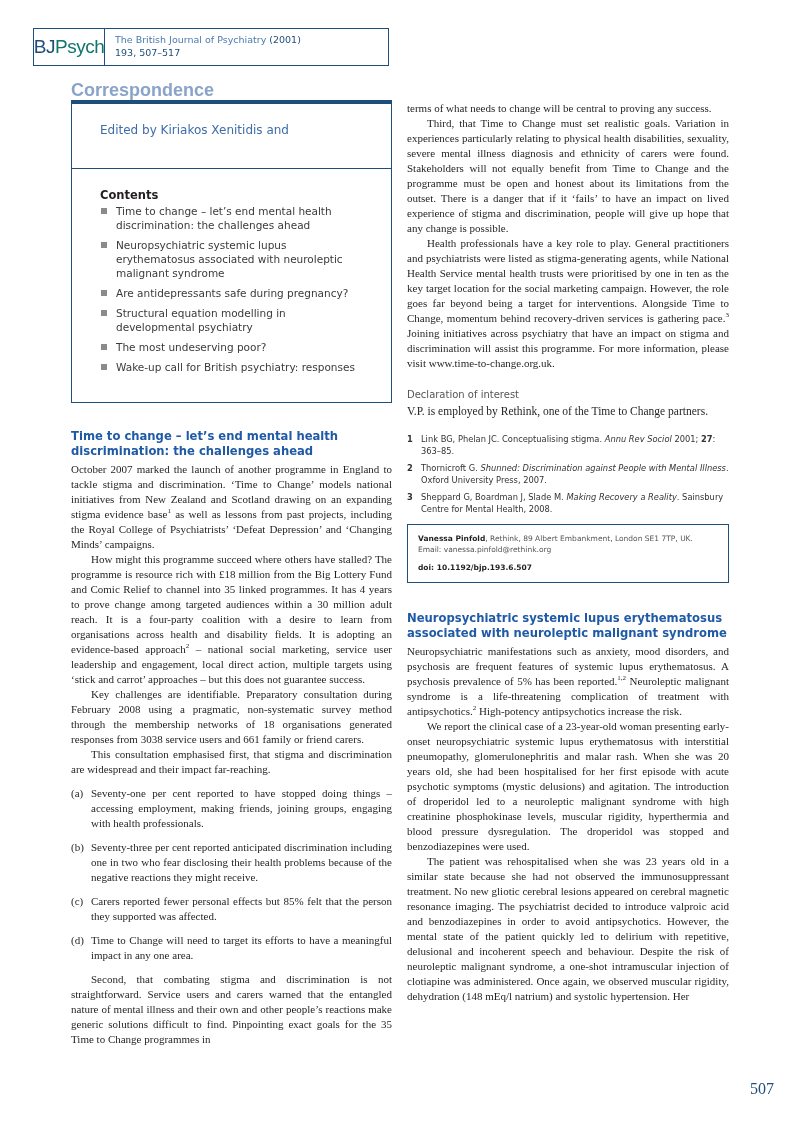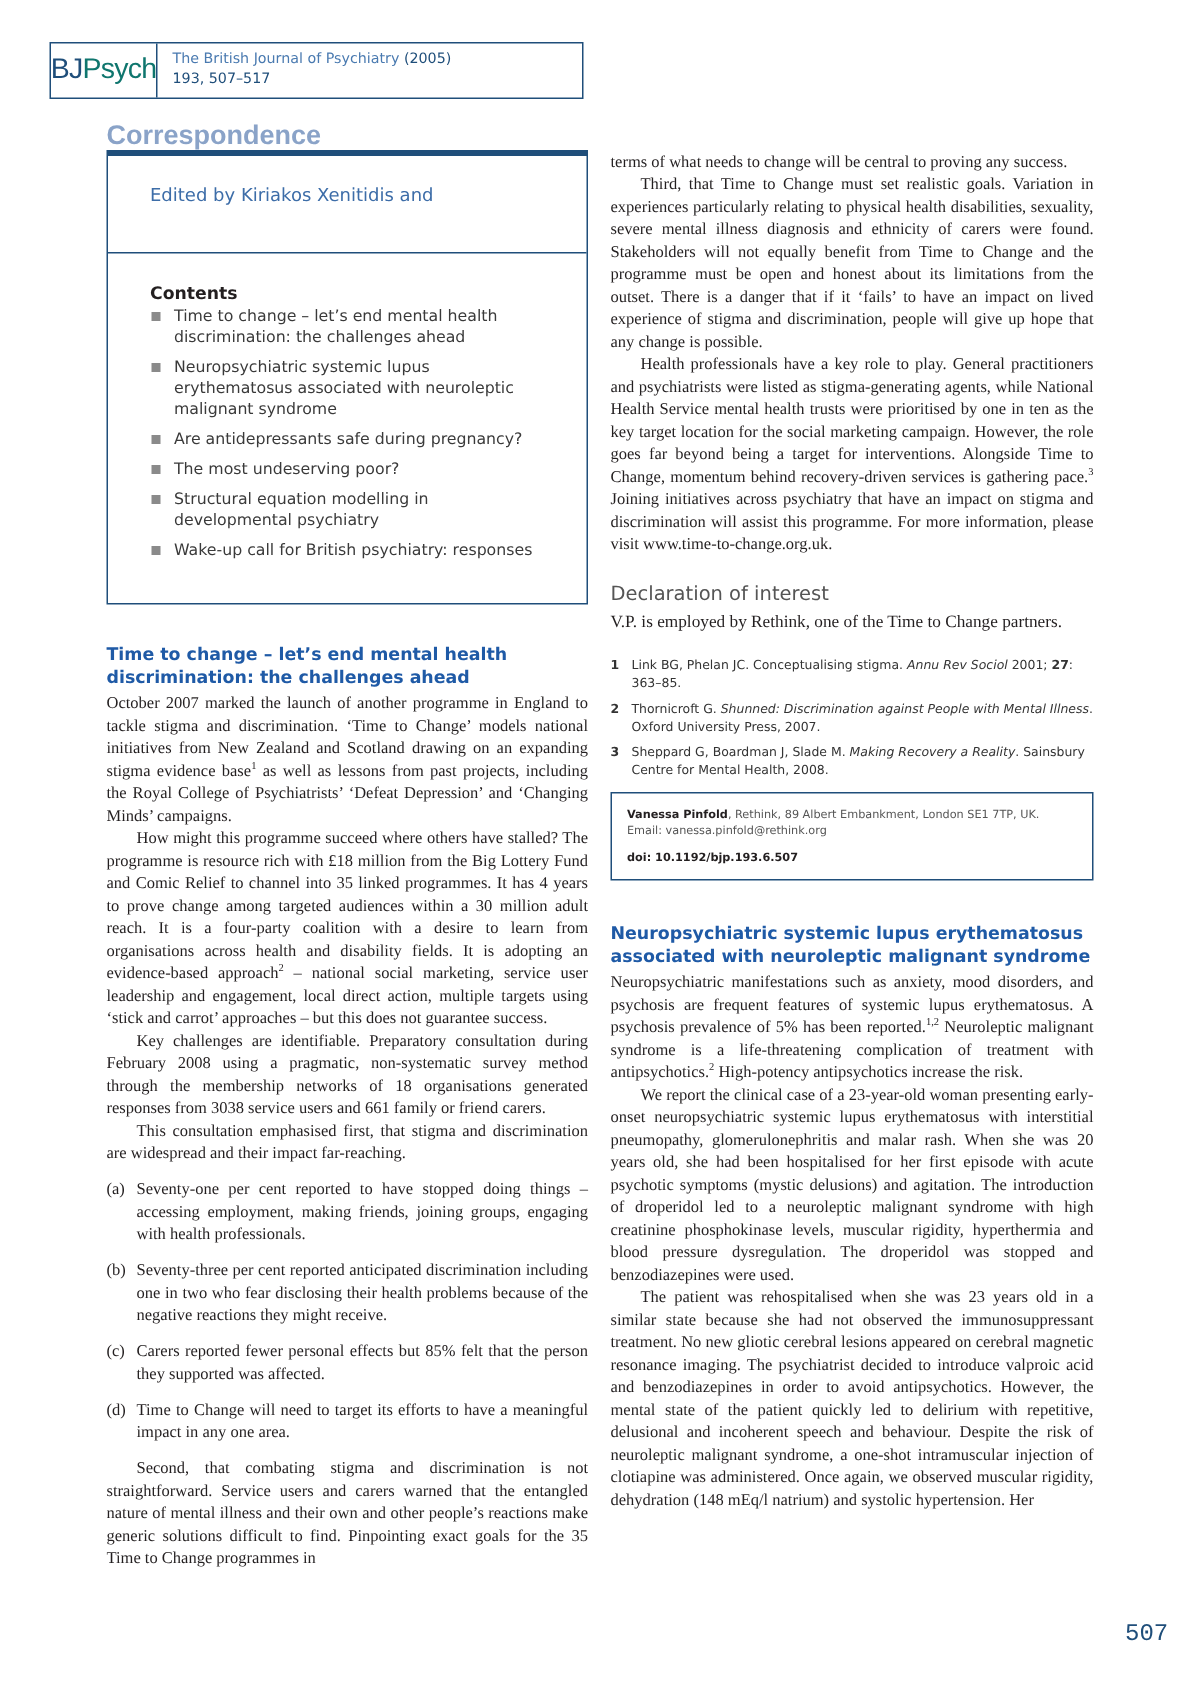"(2005)" span.year { text: 2005 -> 2001 }
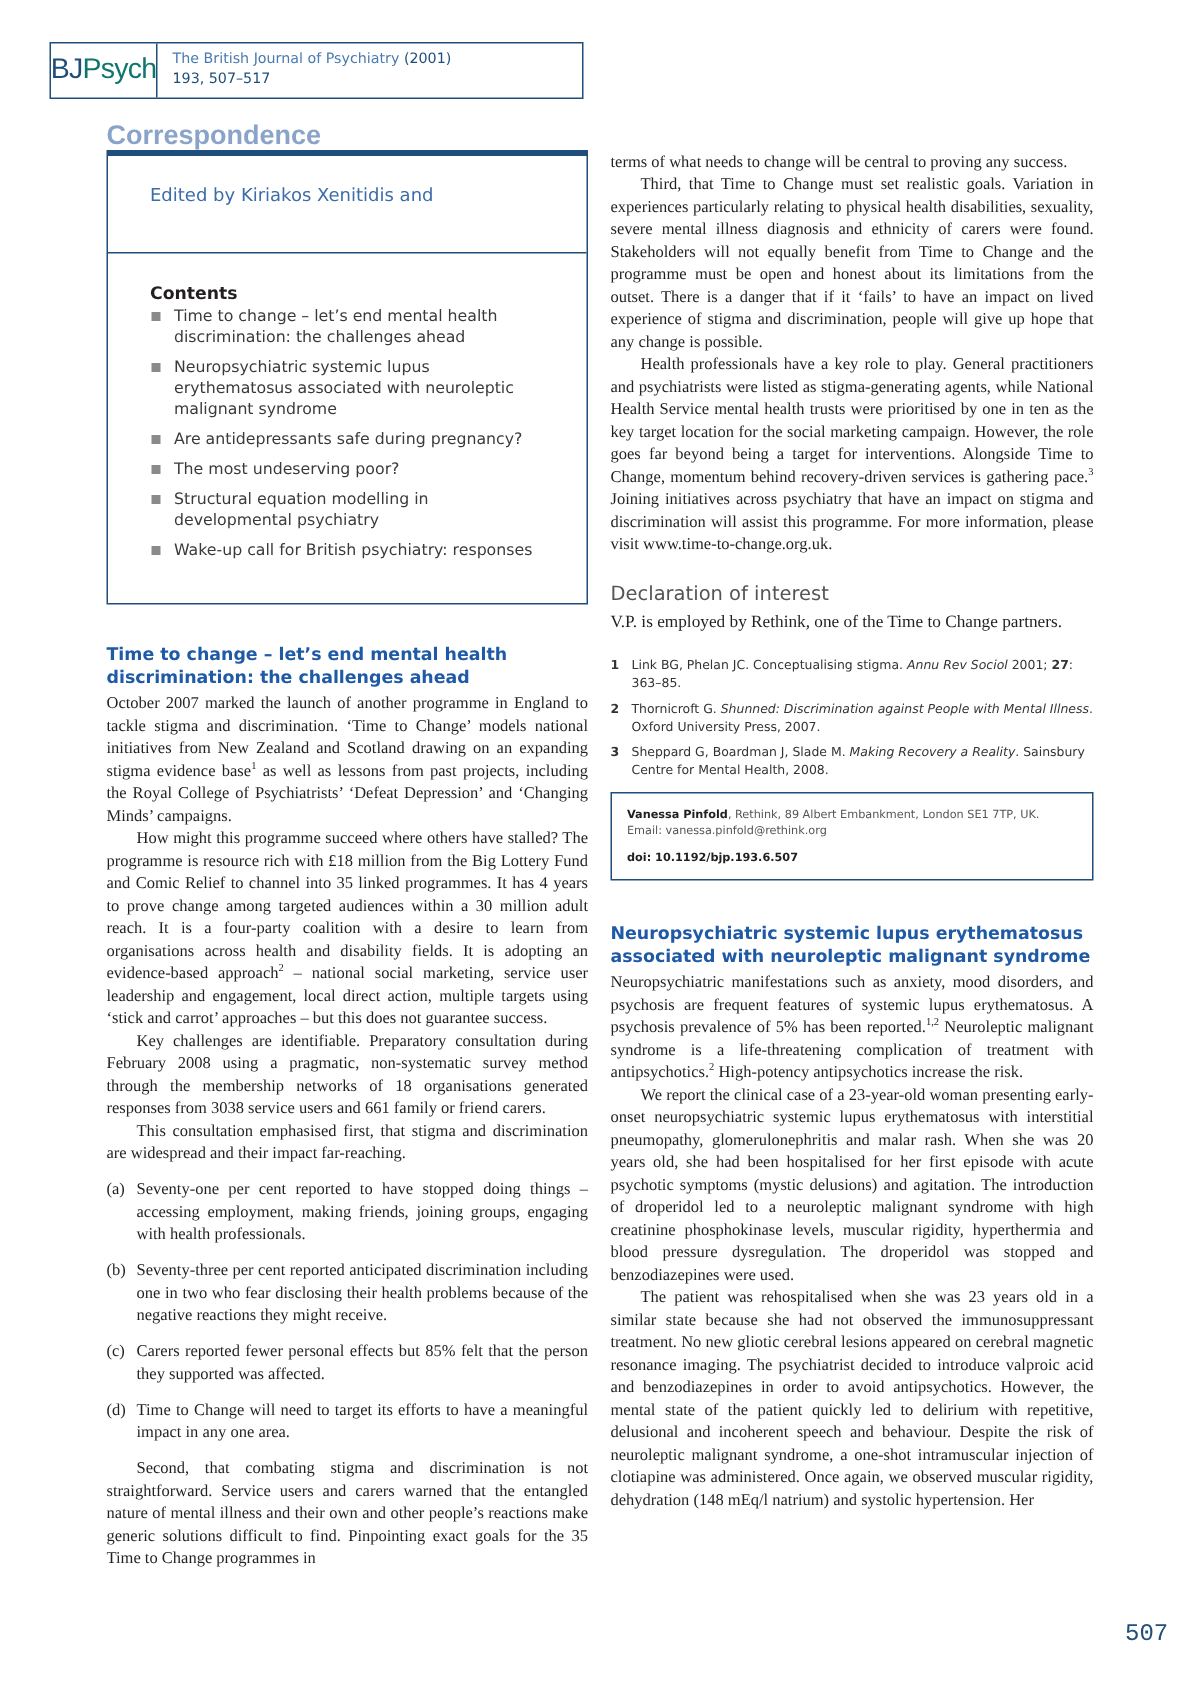"The most undeserving poor?" li { order: before "Structural equation modelling in" -> after "Structural equation modelling in" }
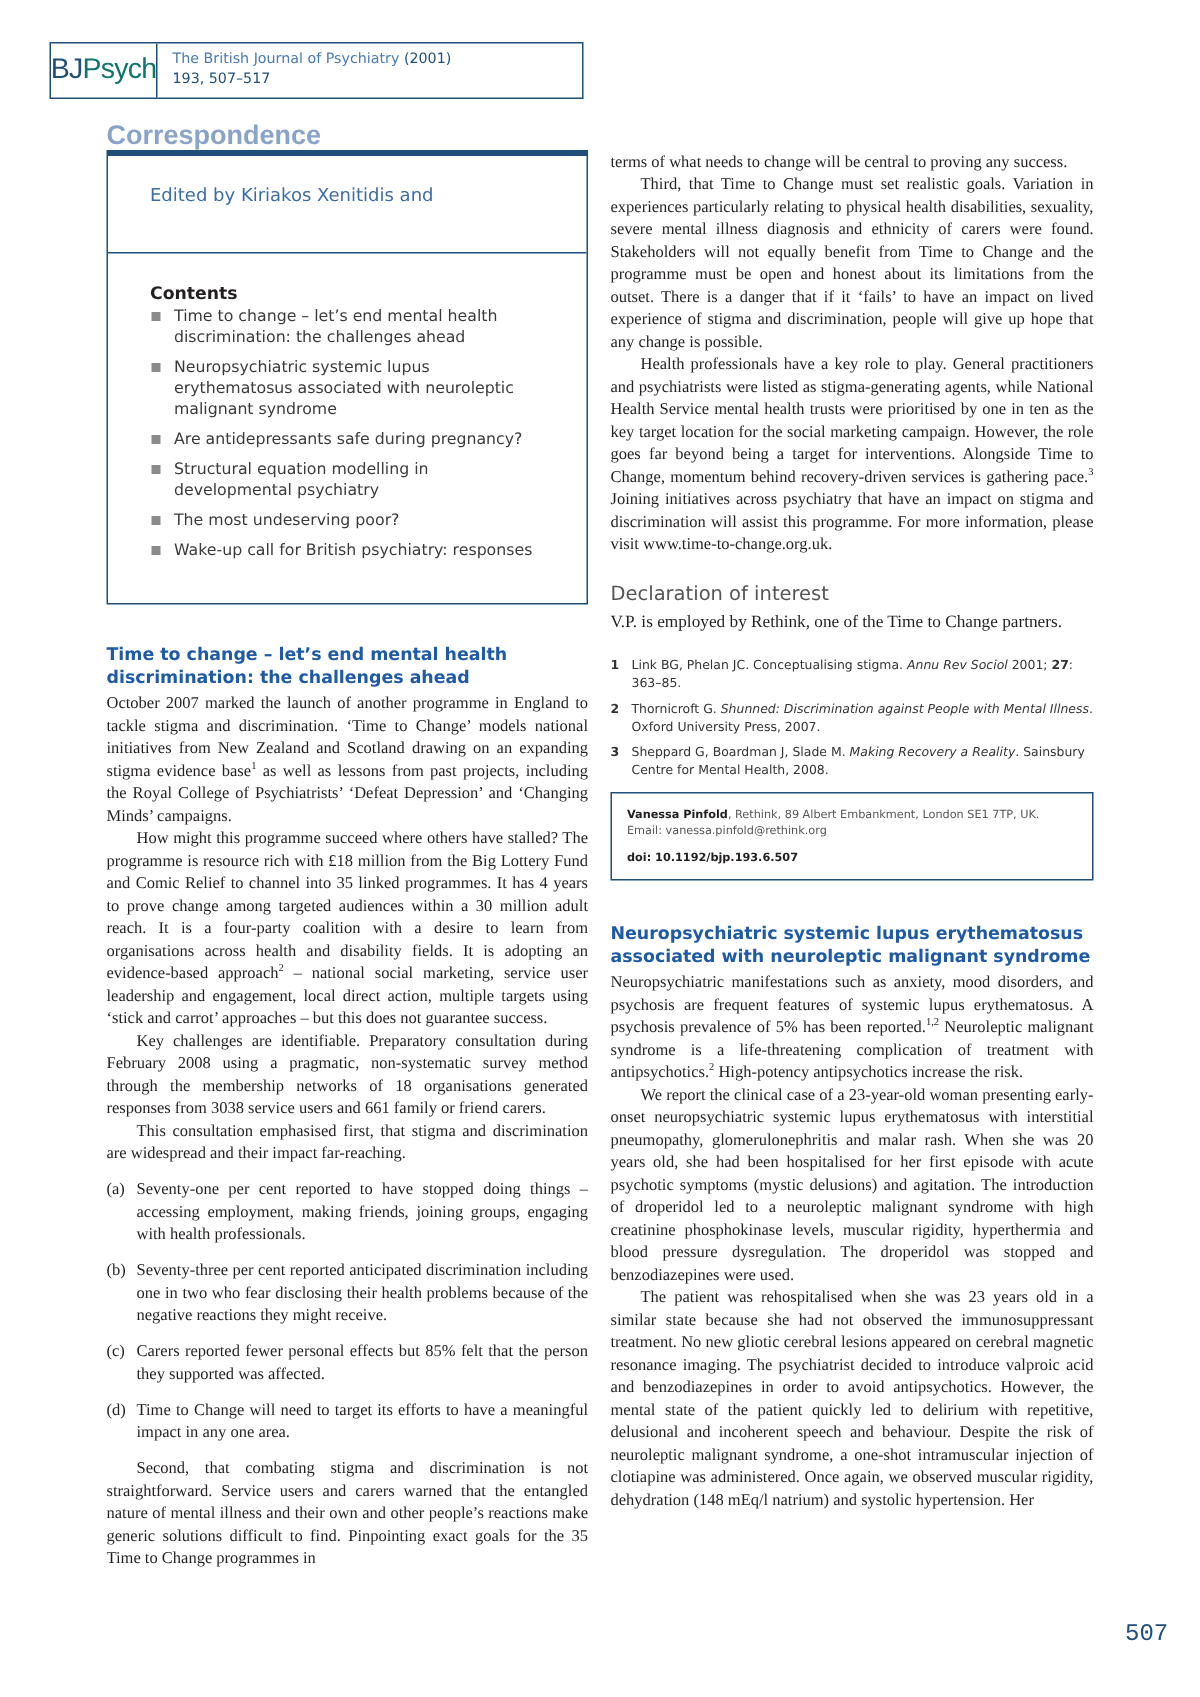"Declaration of interest" .doi-heading { font-size: 13px -> 10px }
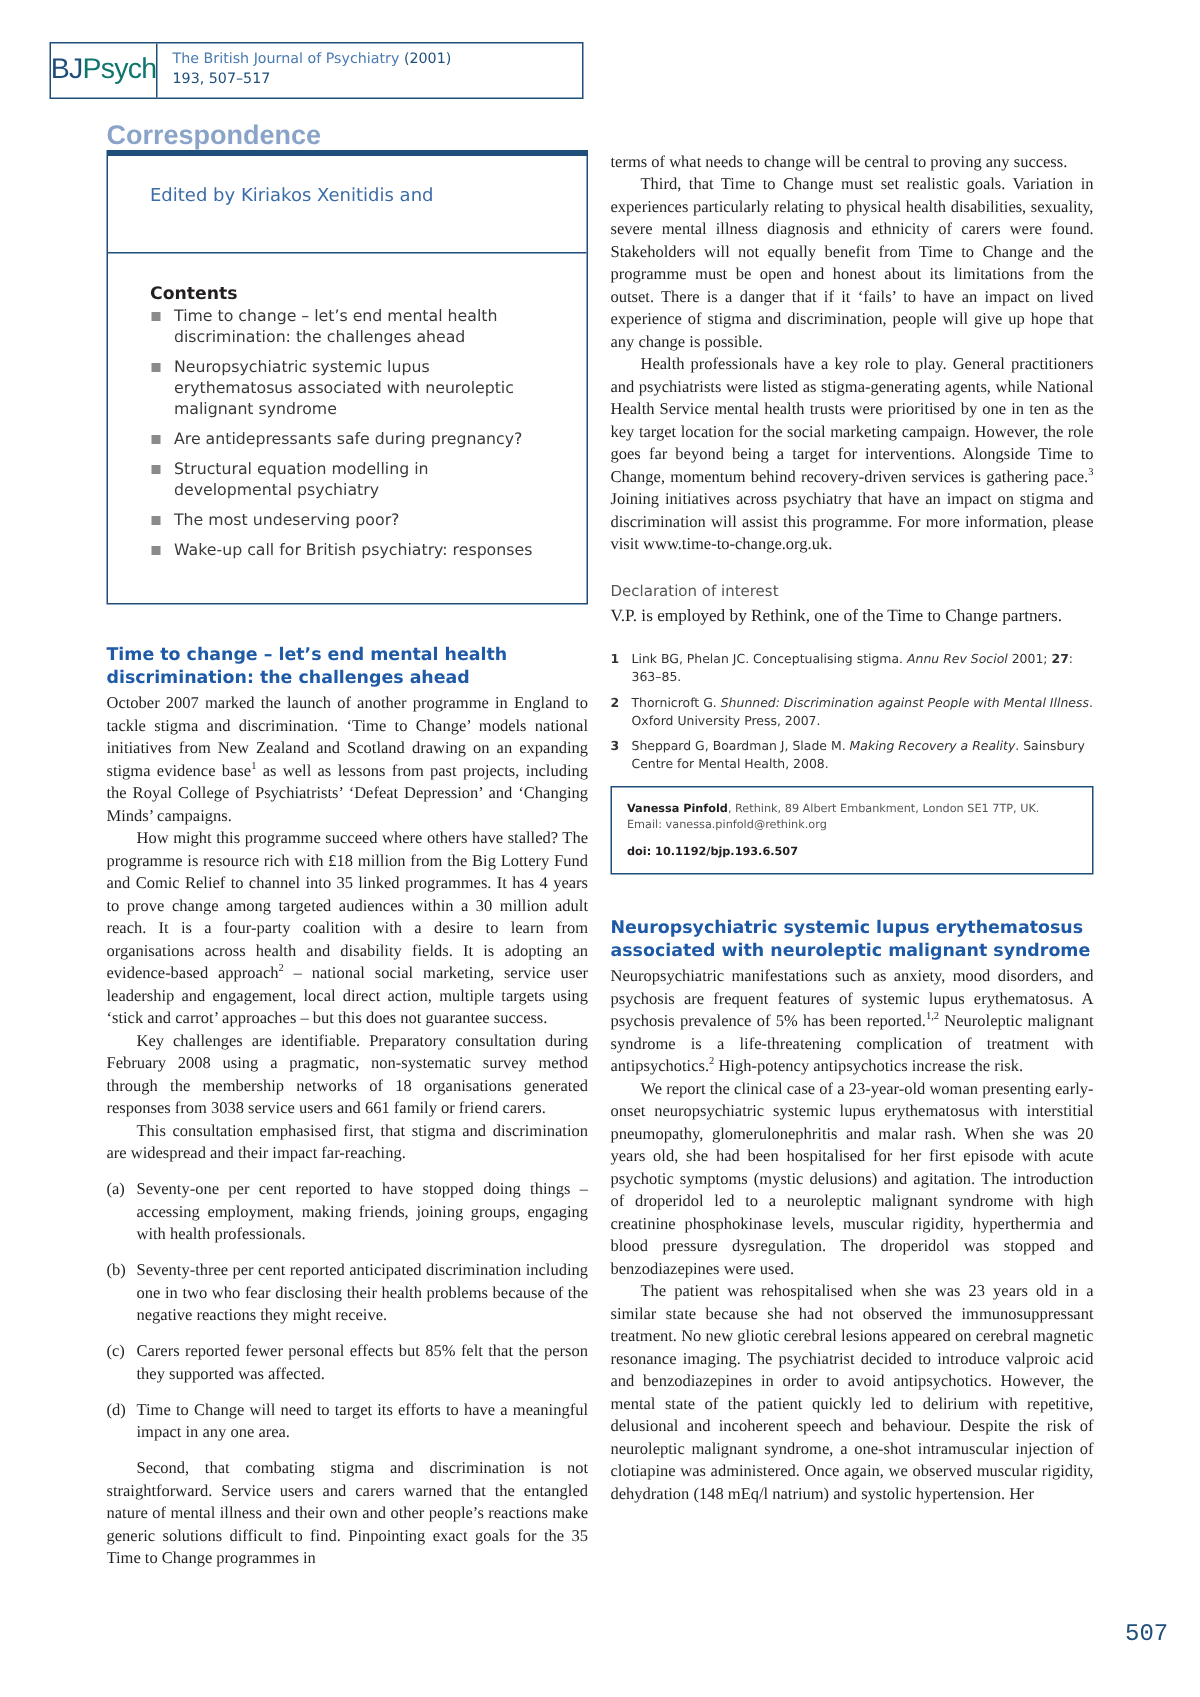"507" .page-number { font-family: Liberation Mono, monospace -> Liberation Serif, serif }
